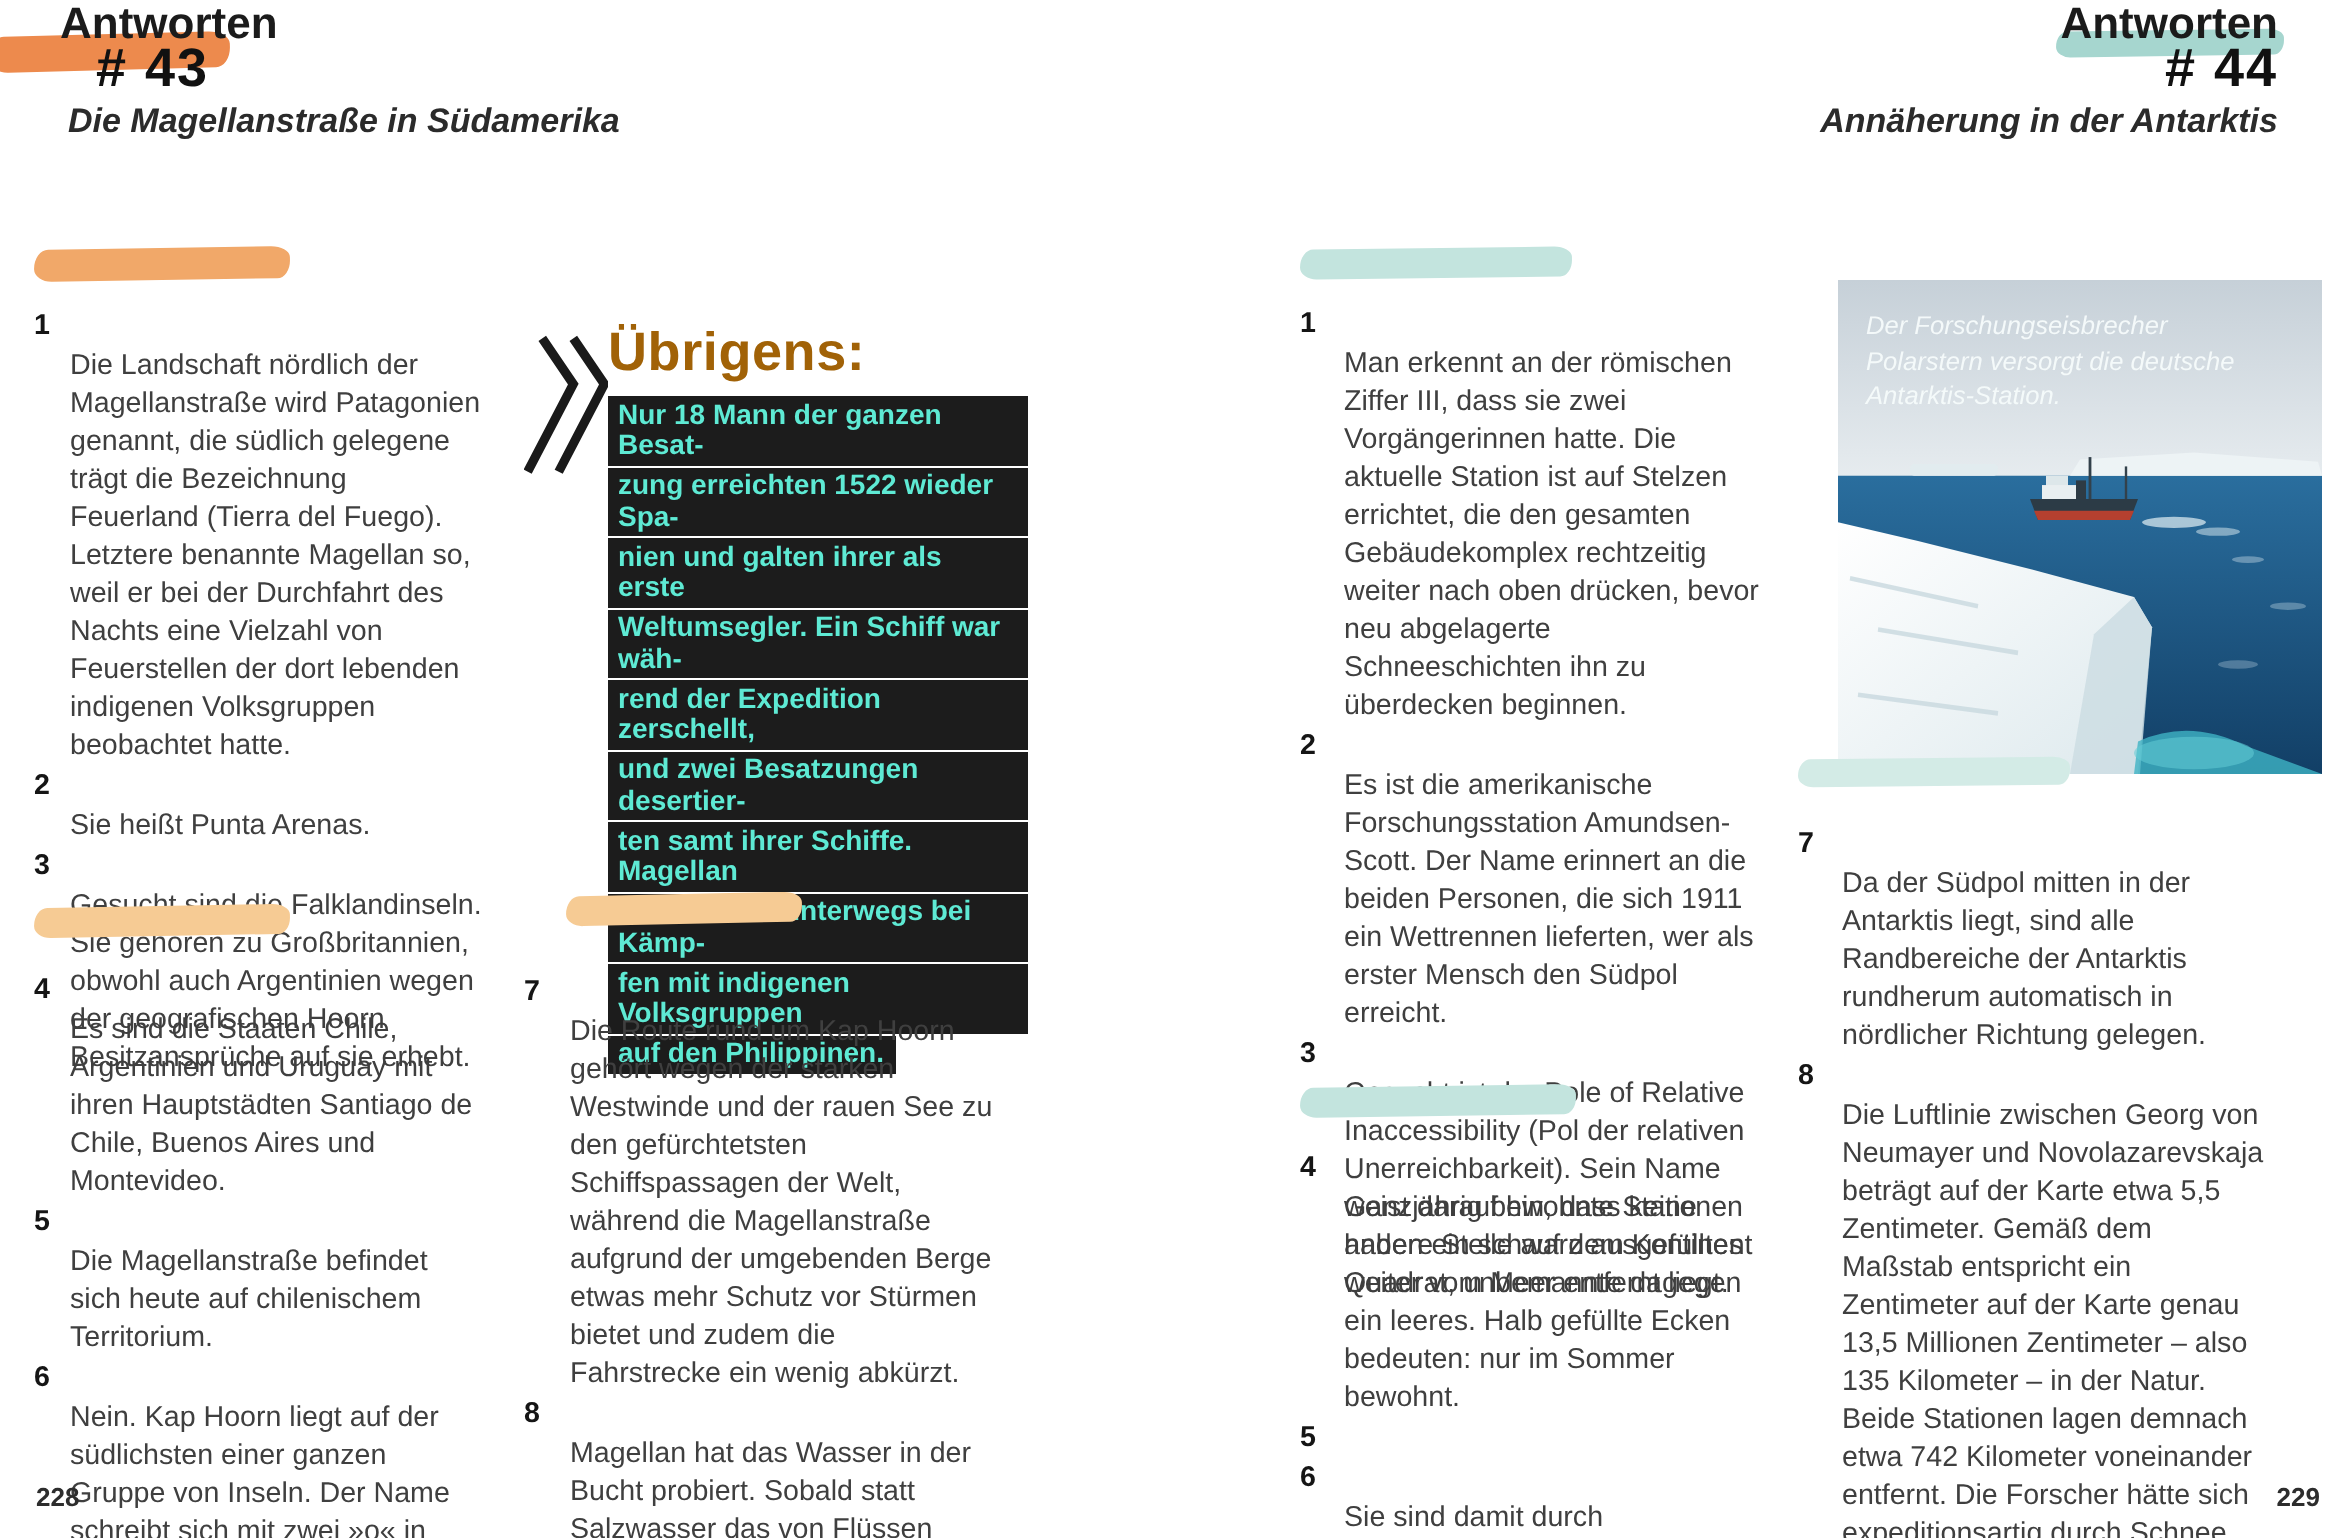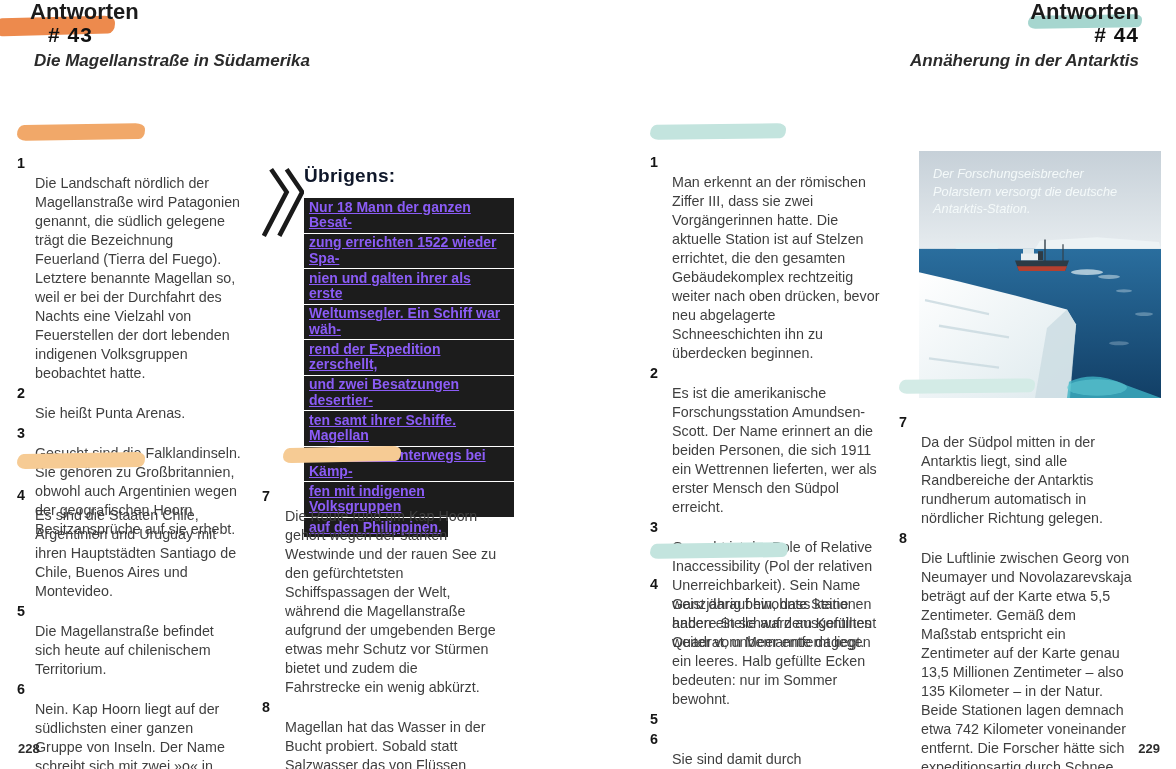"# 43" .hdr .qnum { font-size: 21px -> 27px }
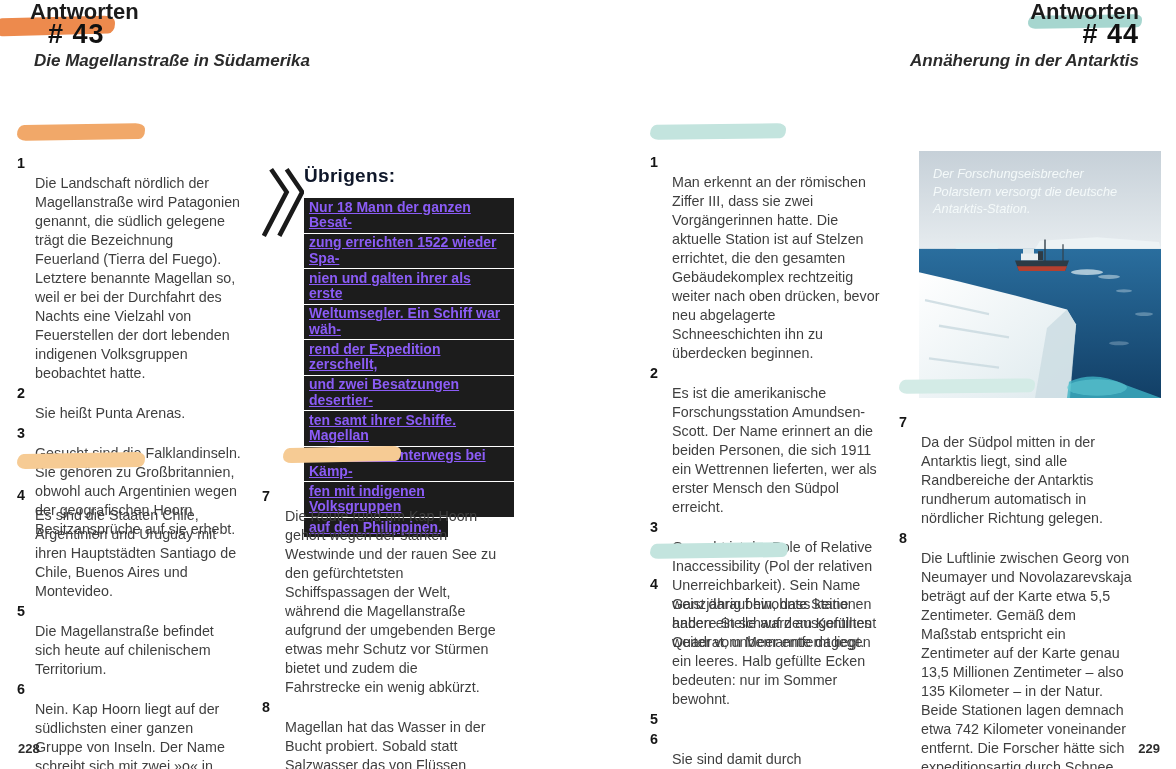"Übrigens:" .callout-heading { color: #0f172a -> #a16207; font-size: 19px -> 27px }
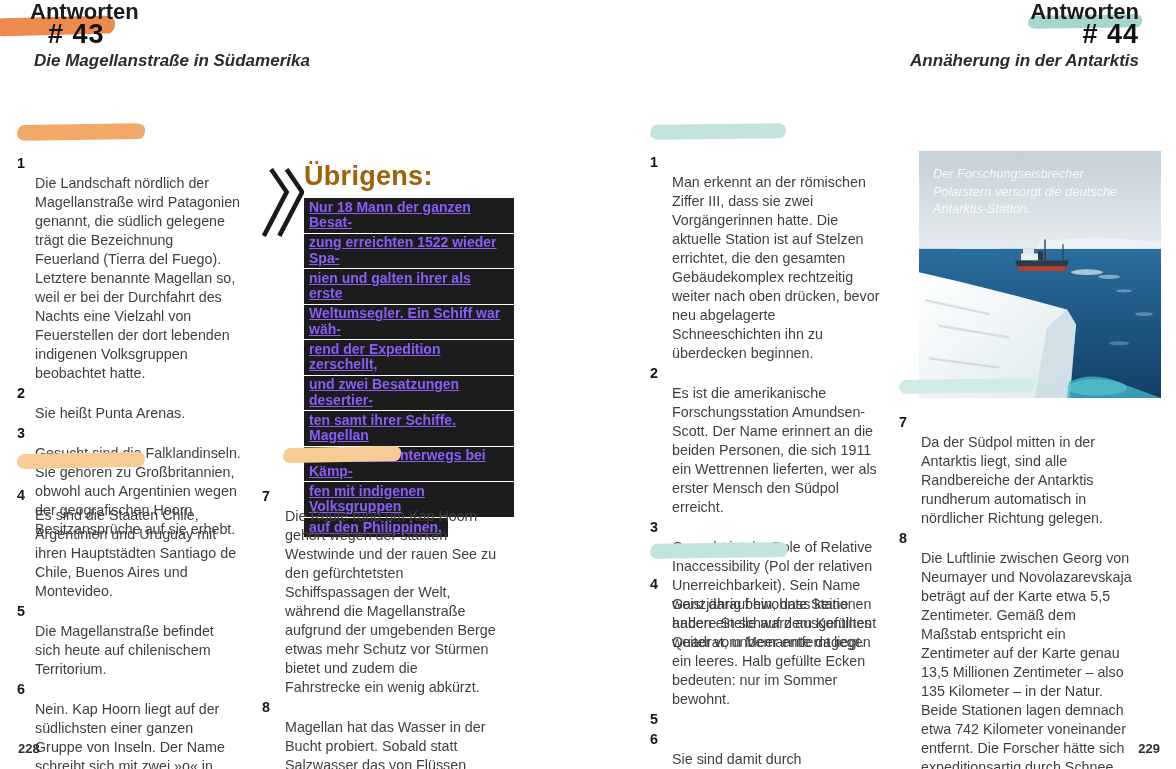"Der Forschungseisbrecher Polarstern" .photo { top: 151px -> 140px }
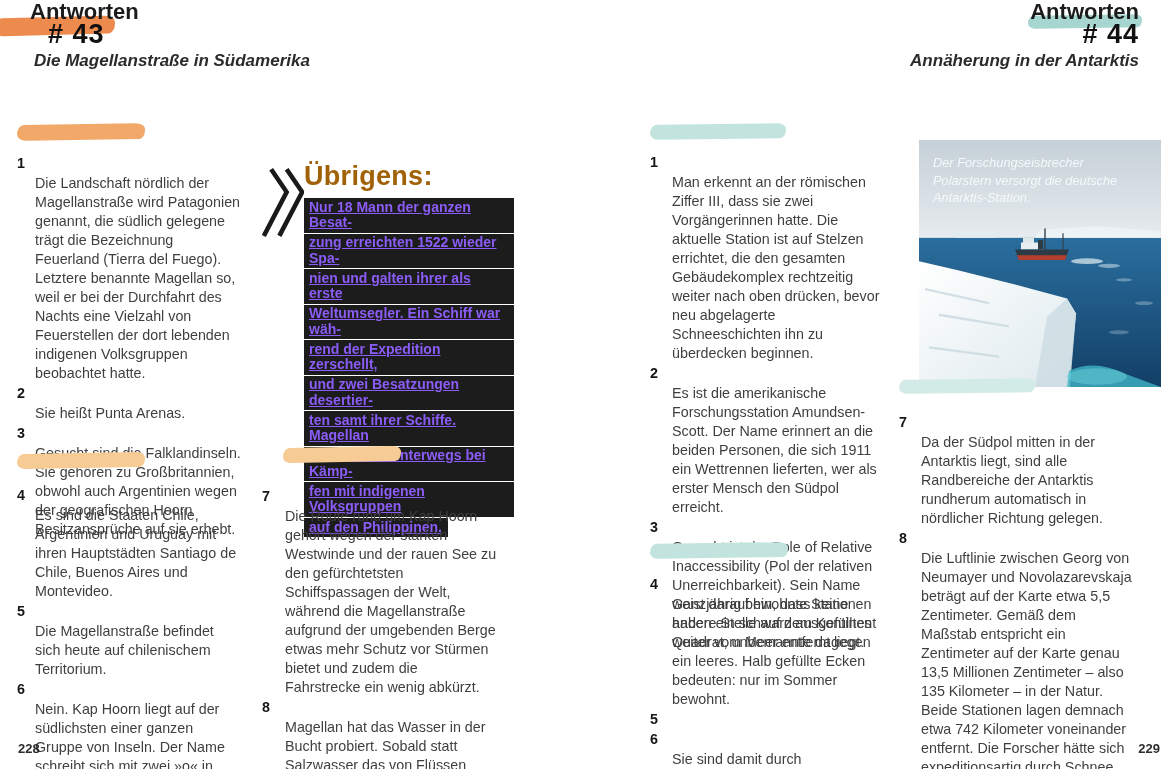"Nur 18 Mann der ganzen" .hl { color: #8b5cf6 -> #5eead4; text-decoration: underline -> none }
